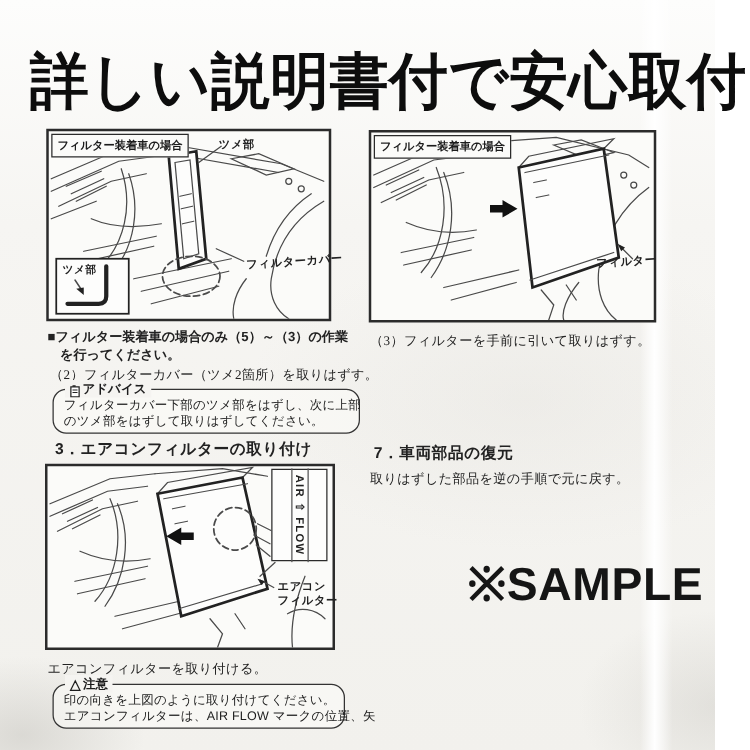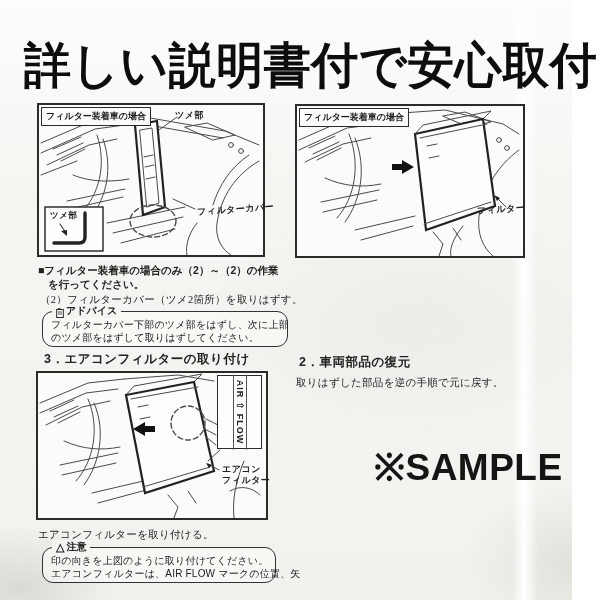"■フィルター装着車の場合のみ（2）～（2）の作業" div { text: 2）～（2 -> 5）～（3 }
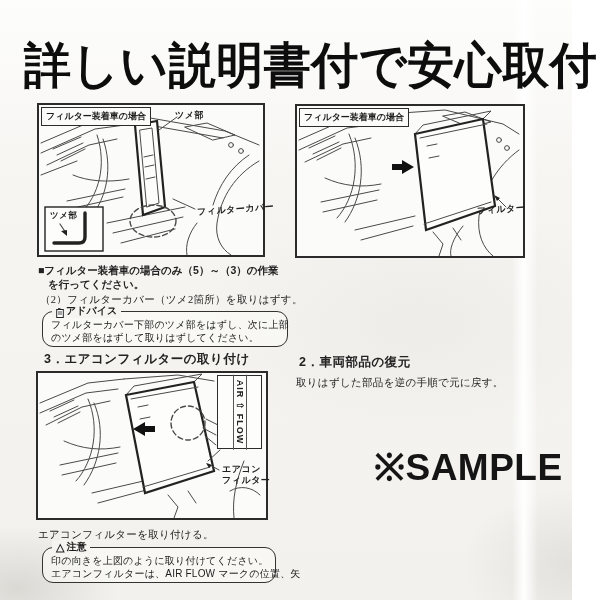"（3）フィルターを手前に引いて取りはずす。" div.txt { html: none -> <div>（3）フィルターを手前に引いて取りはずす。</div> }
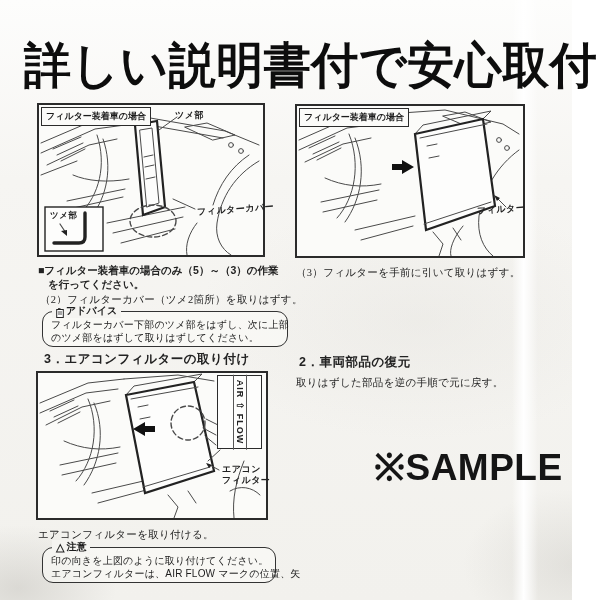"2．車両部品の復元" div.txt { text: 2 -> 7 }
